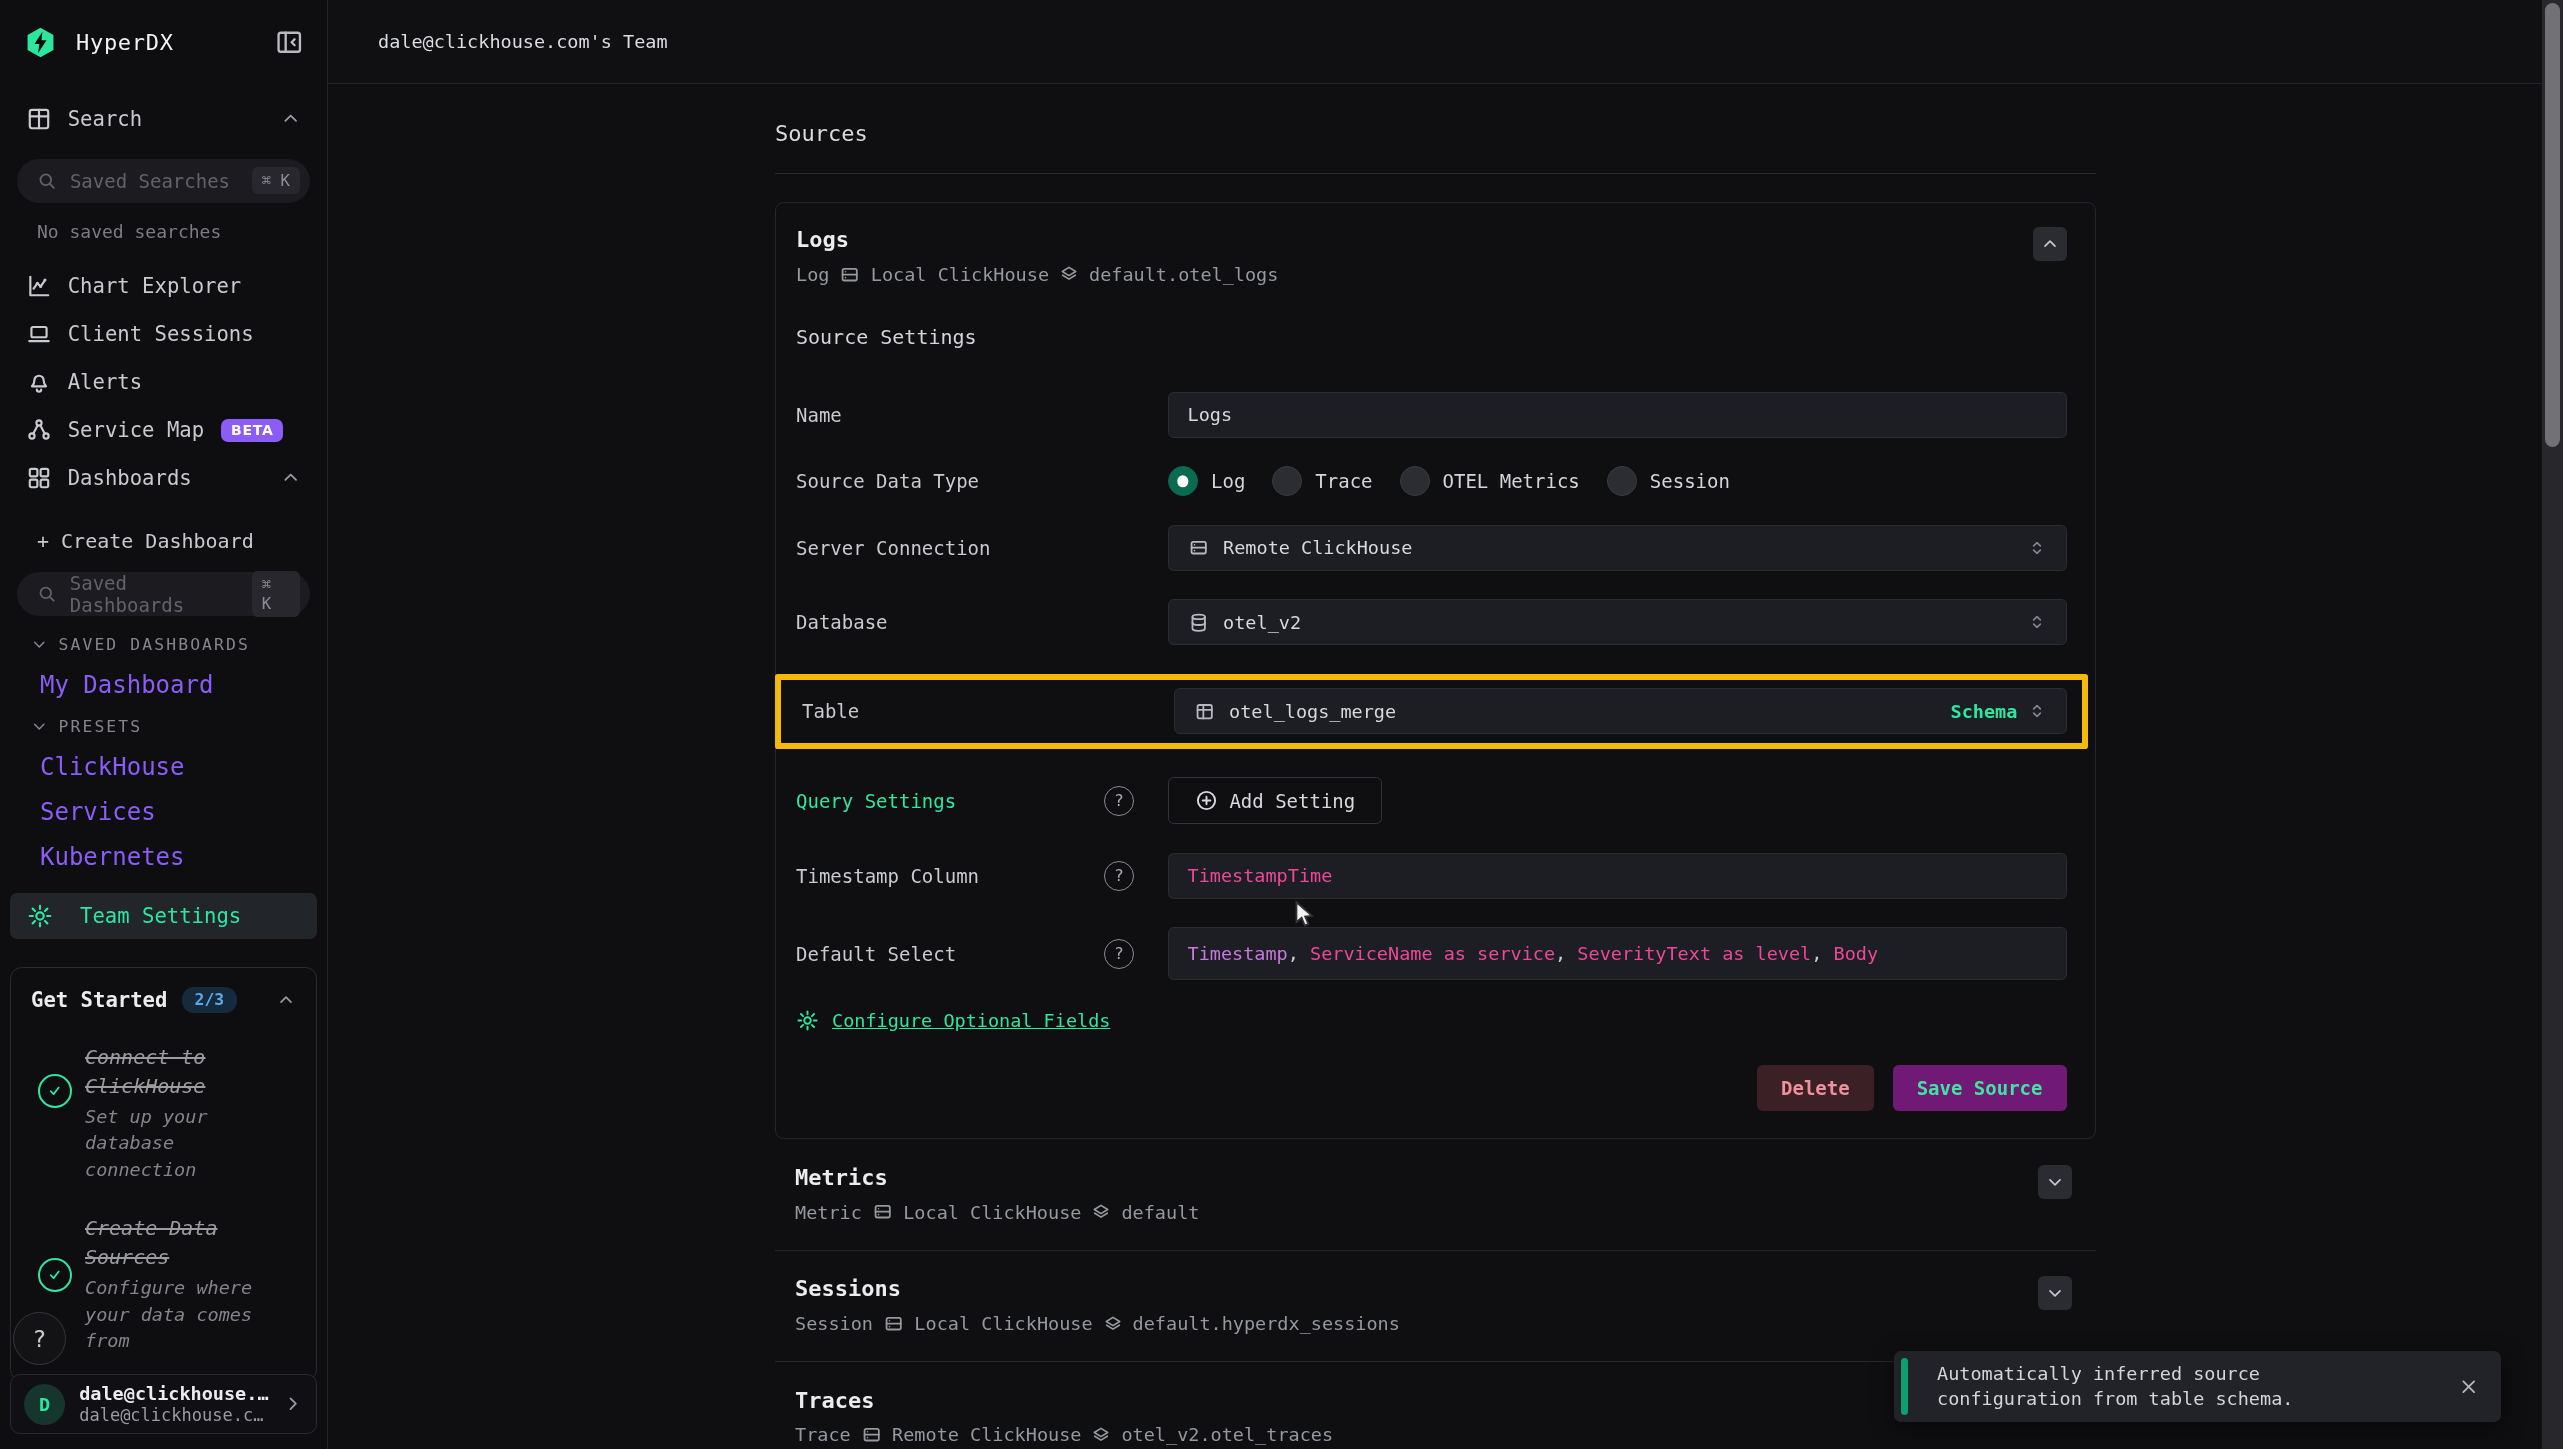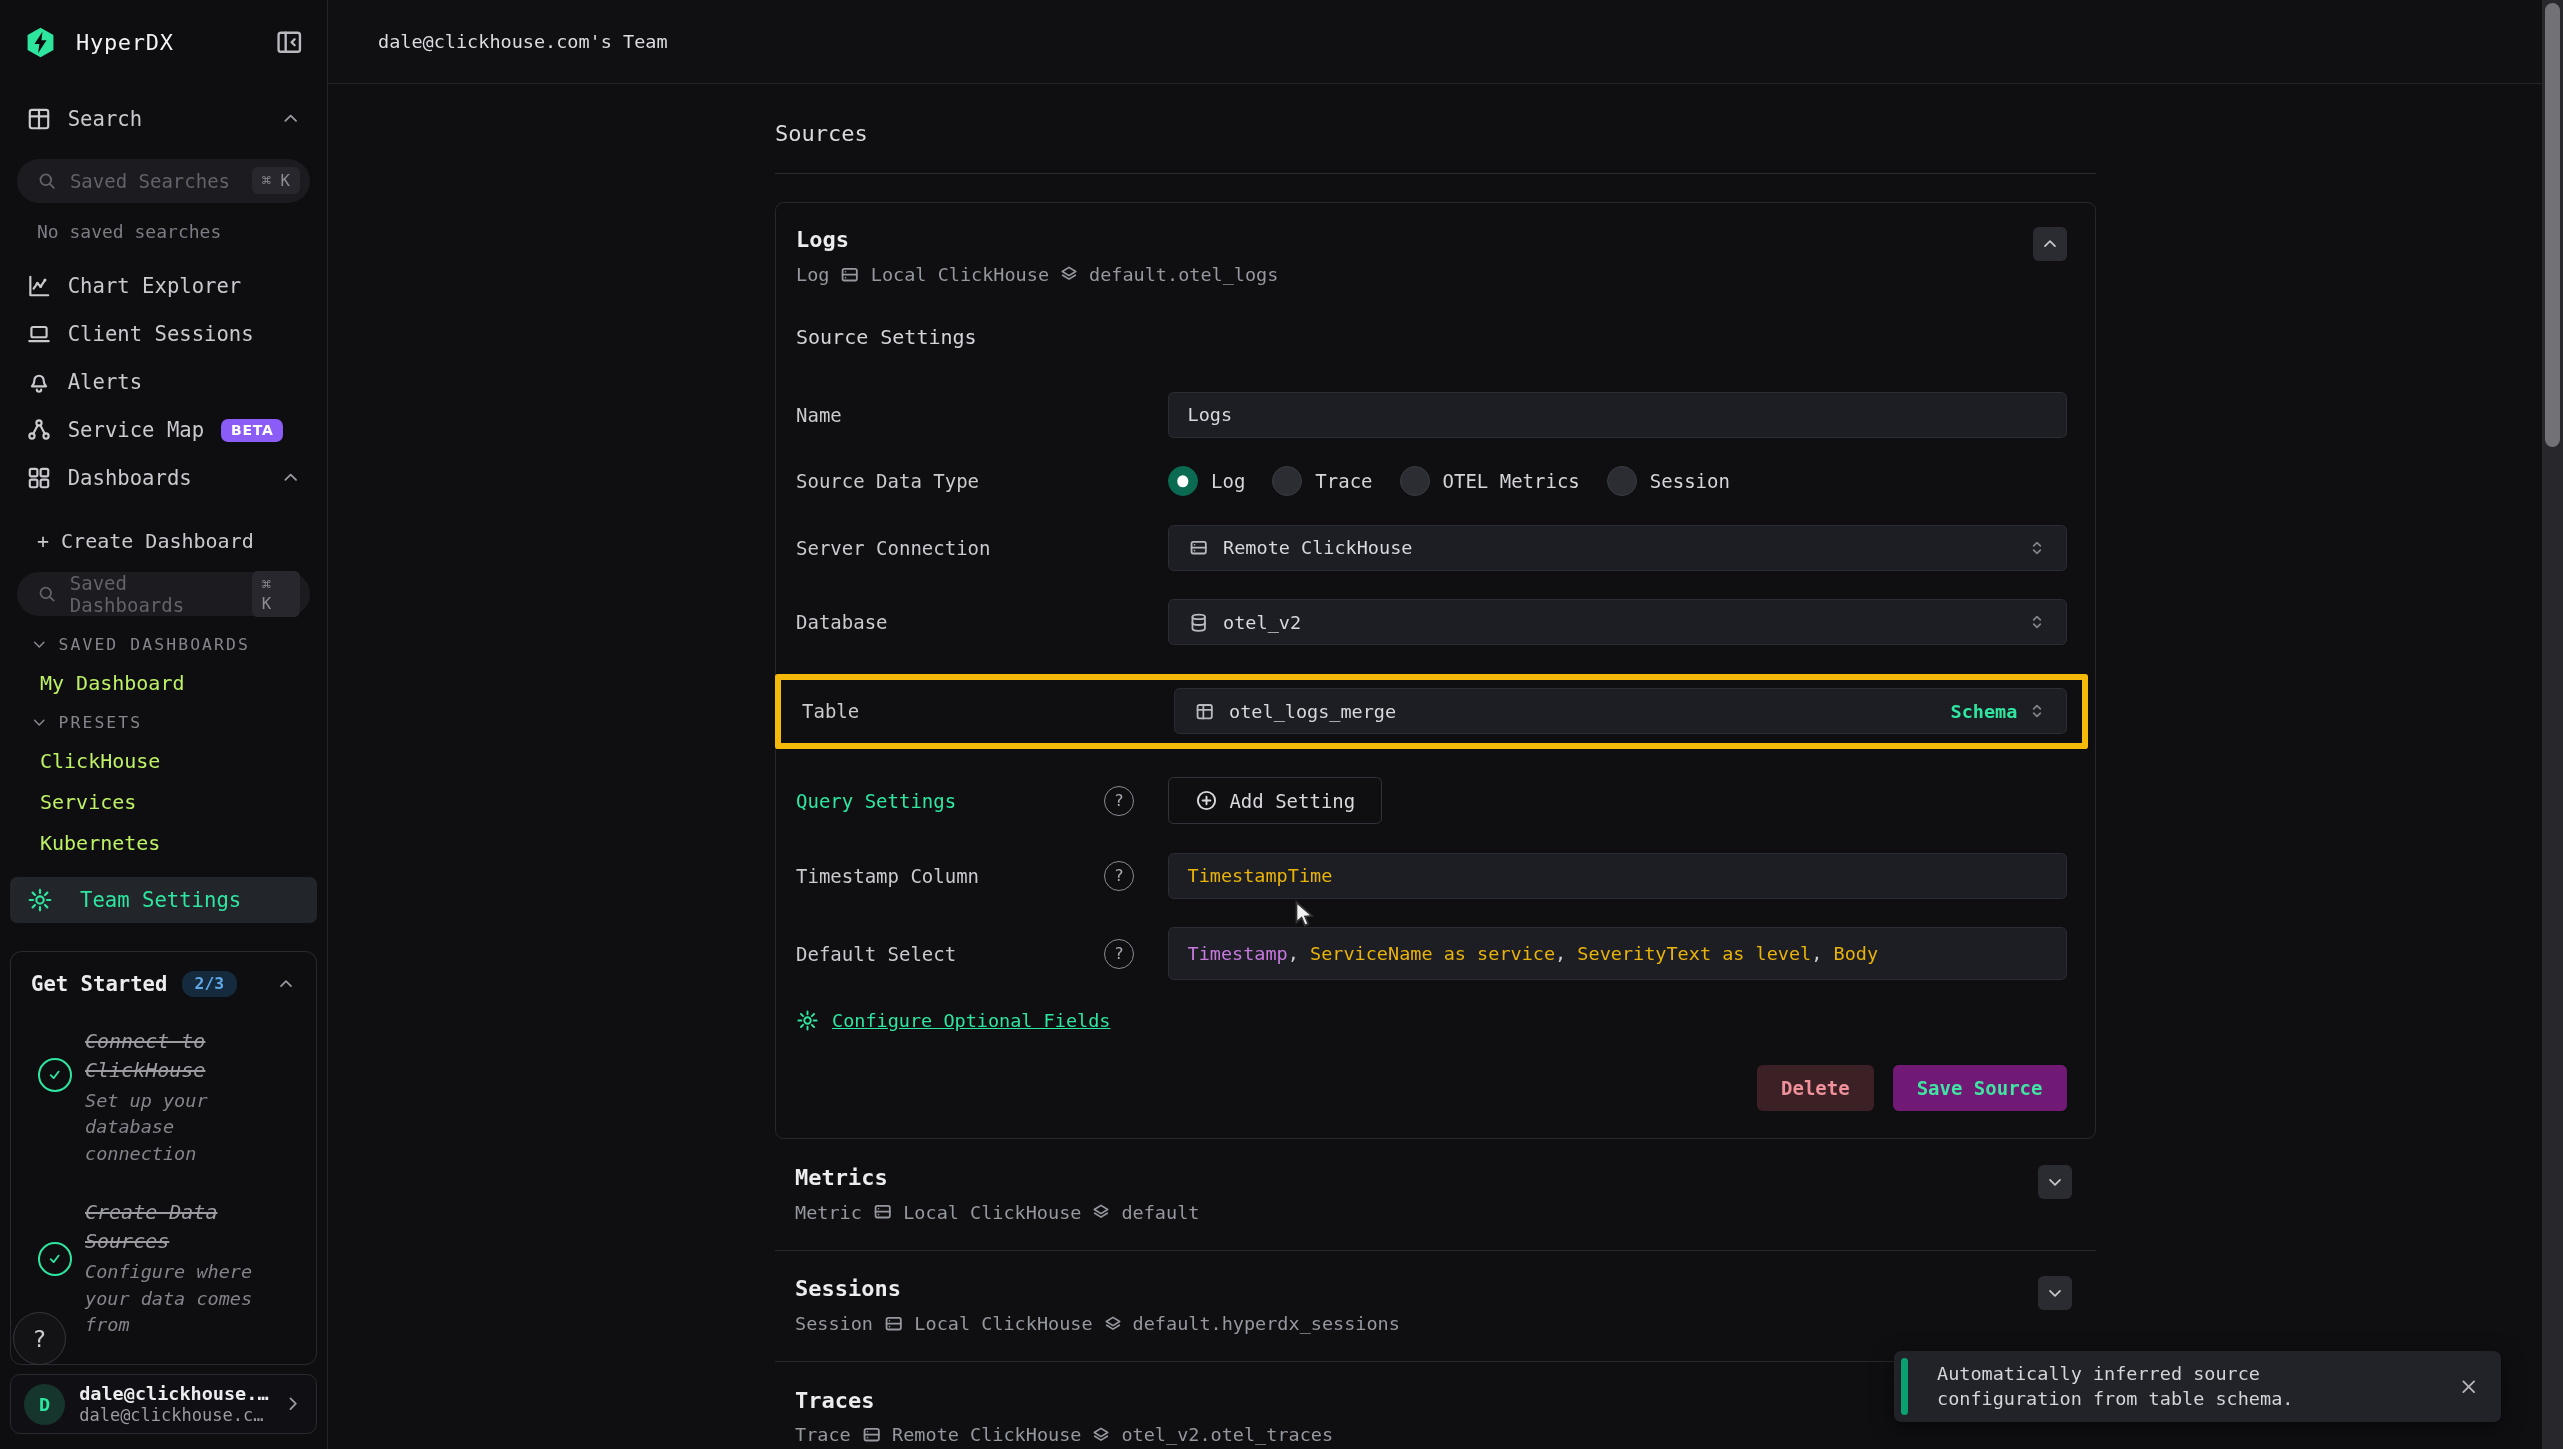"My Dashboard" .tree-item { color: #bef264 -> #8b5cf6; font-size: 20px -> 24px }
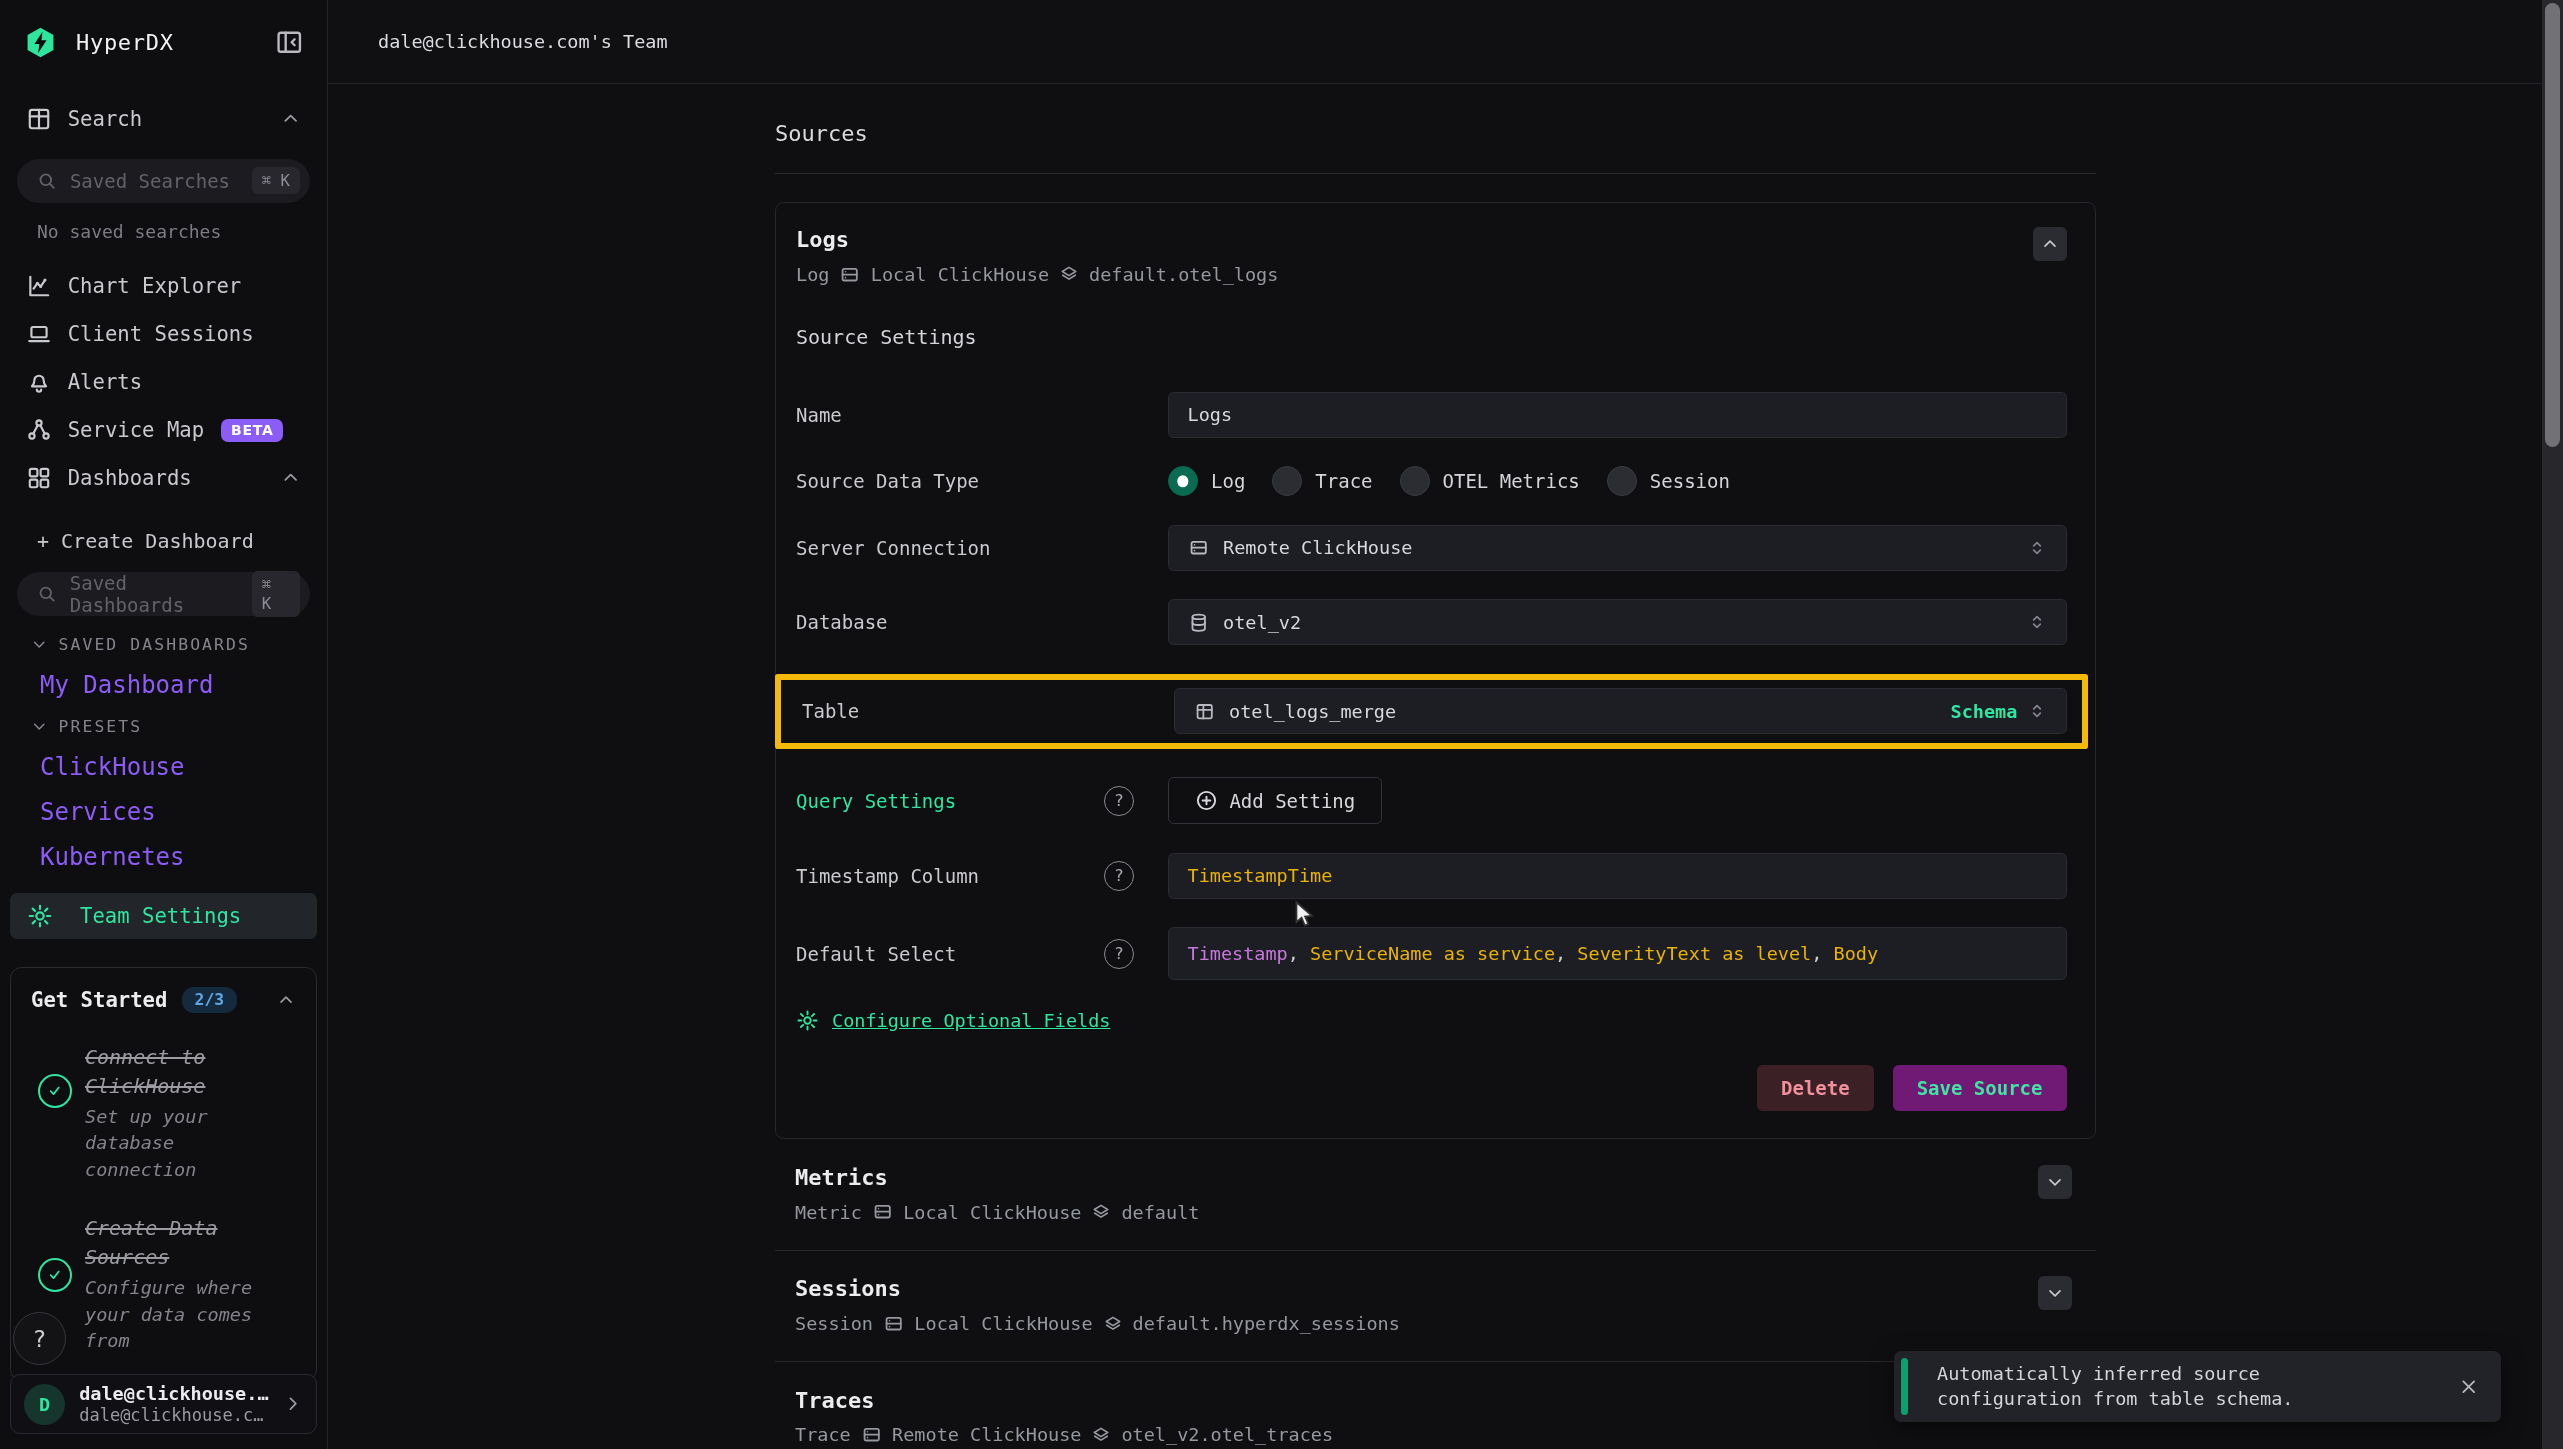"TimestampTime" .code-pink { color: #eab308 -> #ec4899 }
